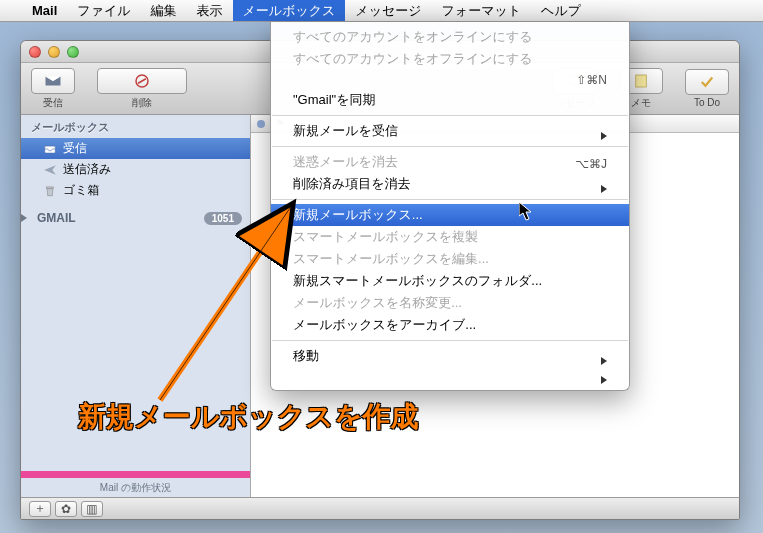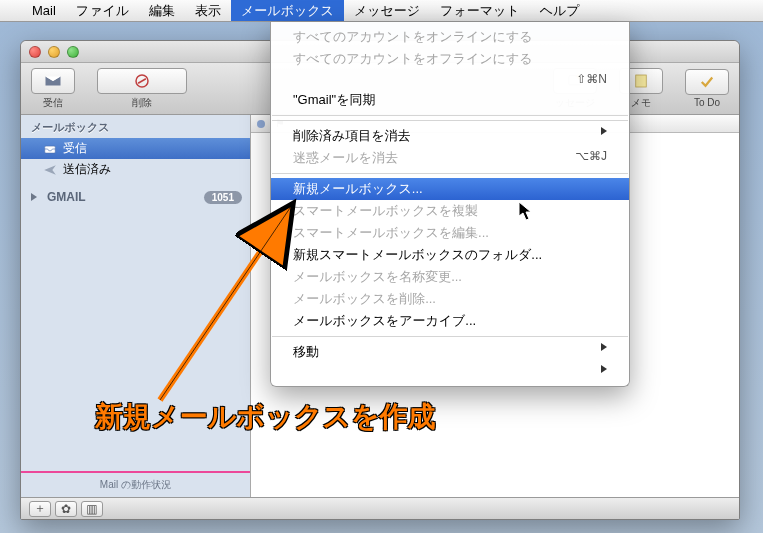"Mail" .menubar-item.bold { font-weight: normal -> bold }
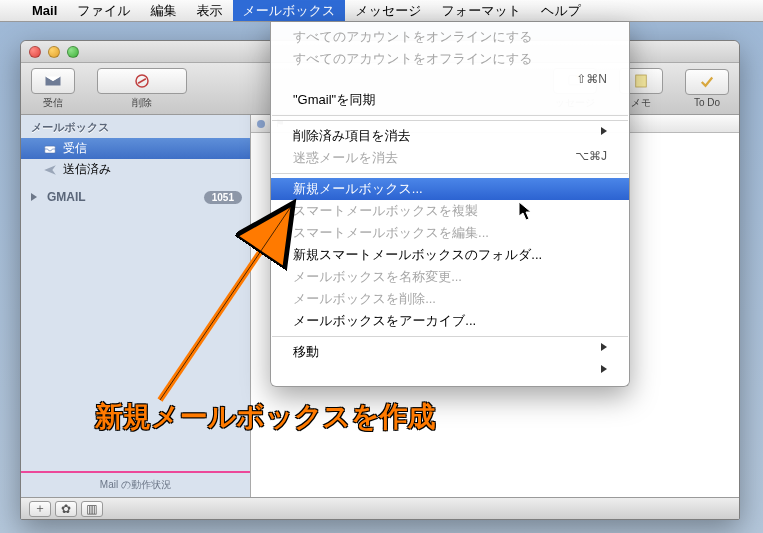"すべてのアカウントをオンラインにする" .menu-item { align-items: flex-start -> flex-end }
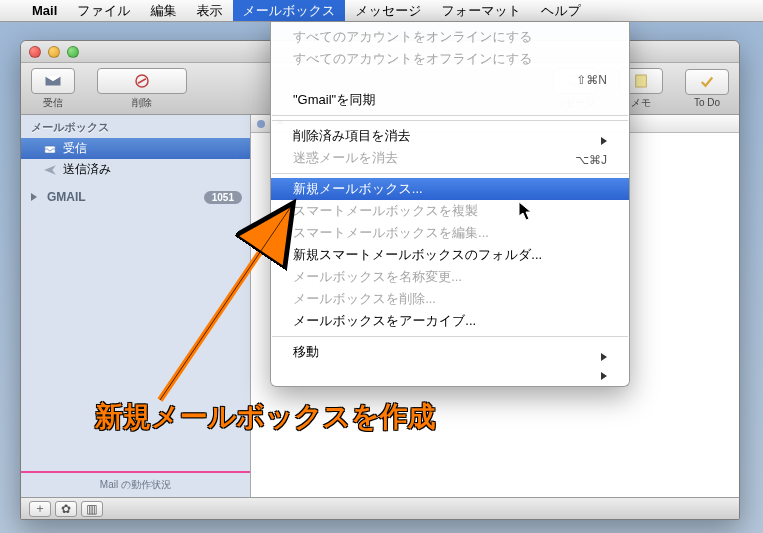"新規メールを受信" div.menu-item { html: none -> <div> <span>新規メールを受信</span> <span></span> </div> }
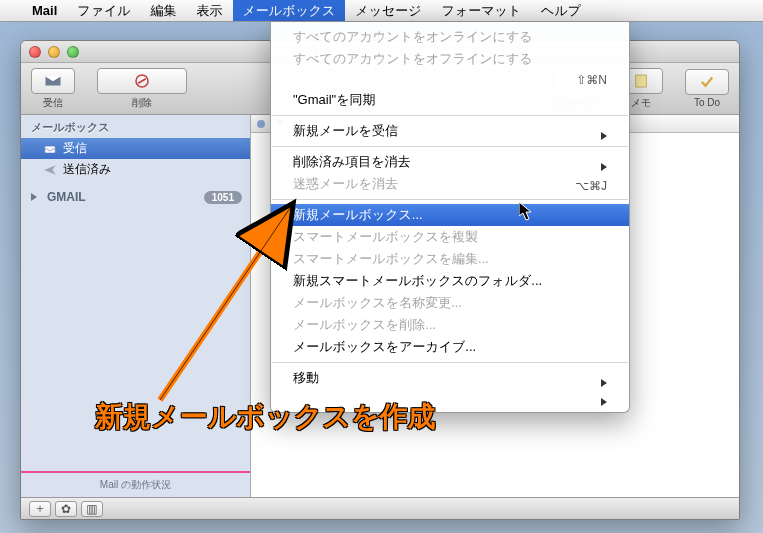"ゴミ箱" div.sb-item { html: none -> <div> <svg> <path></path> <rect></rect> </svg> <span>ゴミ箱</span> </div> }
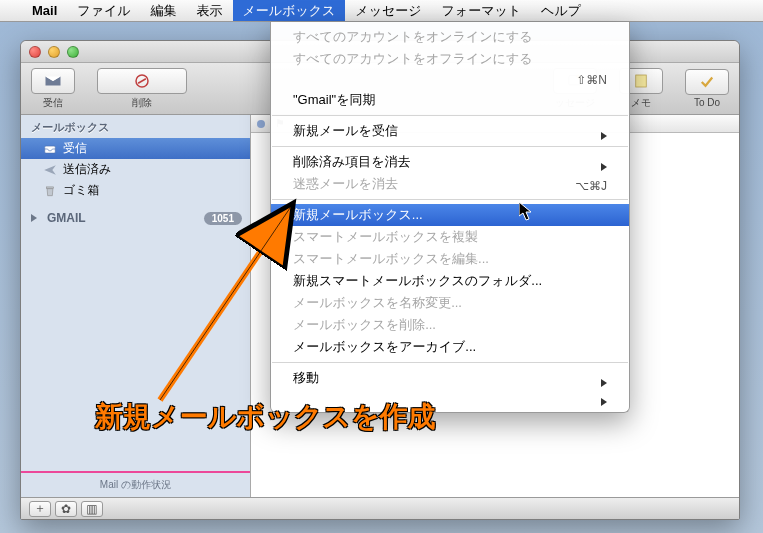"削除済み項目を消去" div.menu-item { order: before "迷惑メールを消去" -> after "迷惑メールを消去" }
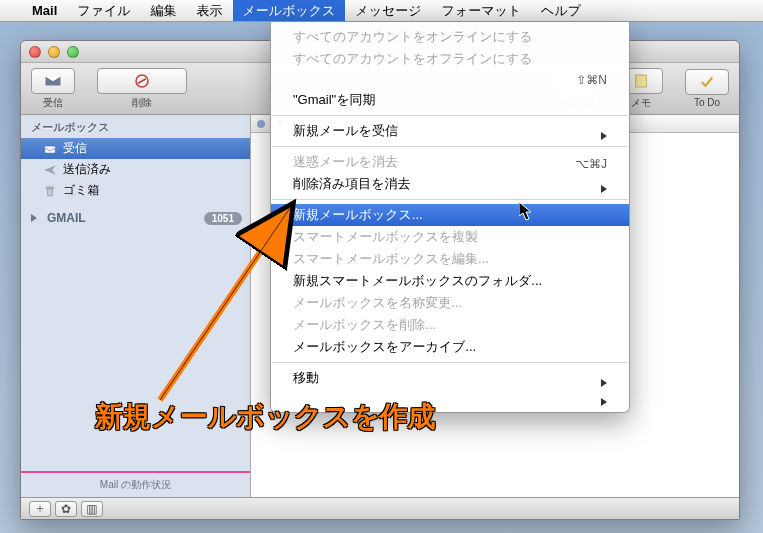"GMAIL" .sb-item.sectiontop { padding-left: 10px -> 0 }
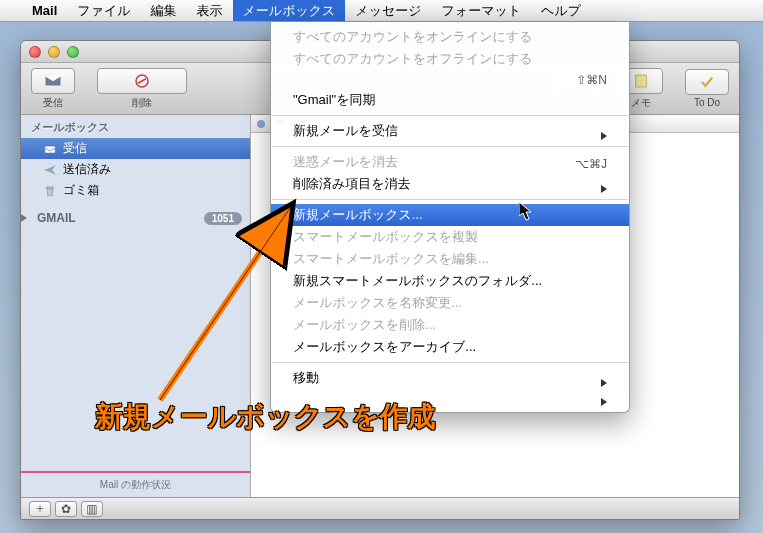"メールボックスを削除..." div.menu-item { html: <div> <span>メールボックスを削除...</span> </div> -> none }
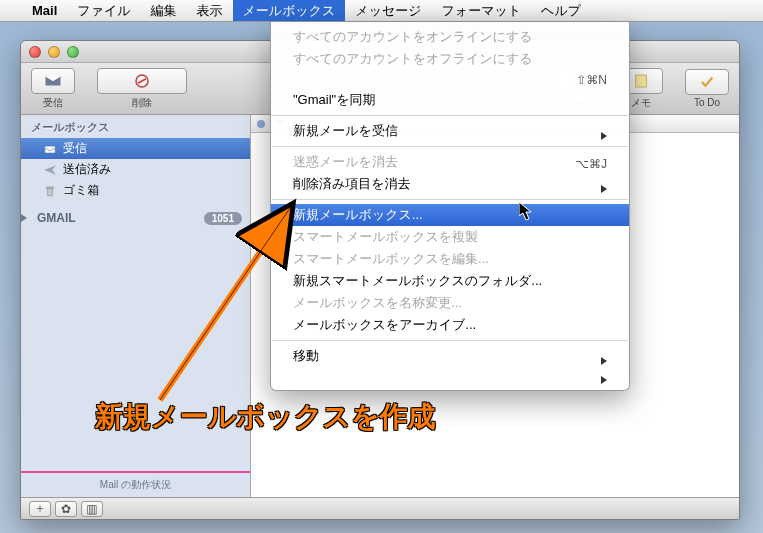"新規メールボックスを作成" .annotation-text { left: 95px -> 78px }
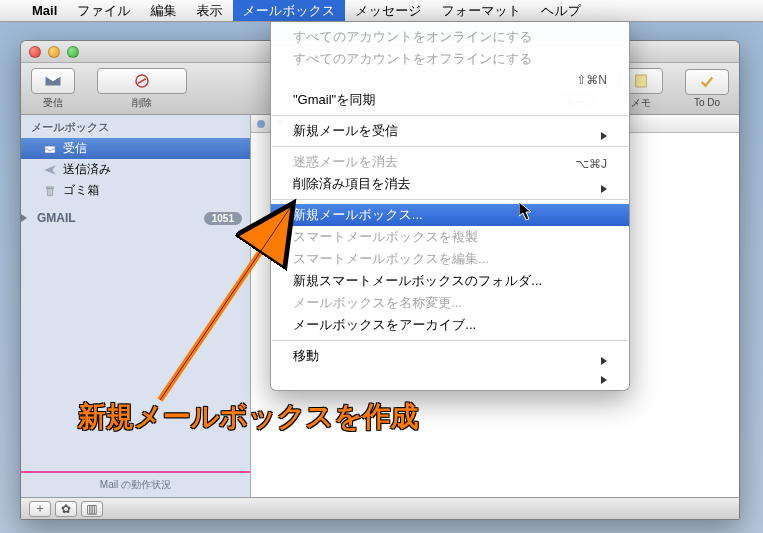"Mail の動作状況" .sb-activity { border-top: 2px solid #ec4899 -> 7px solid #ec4899 }
